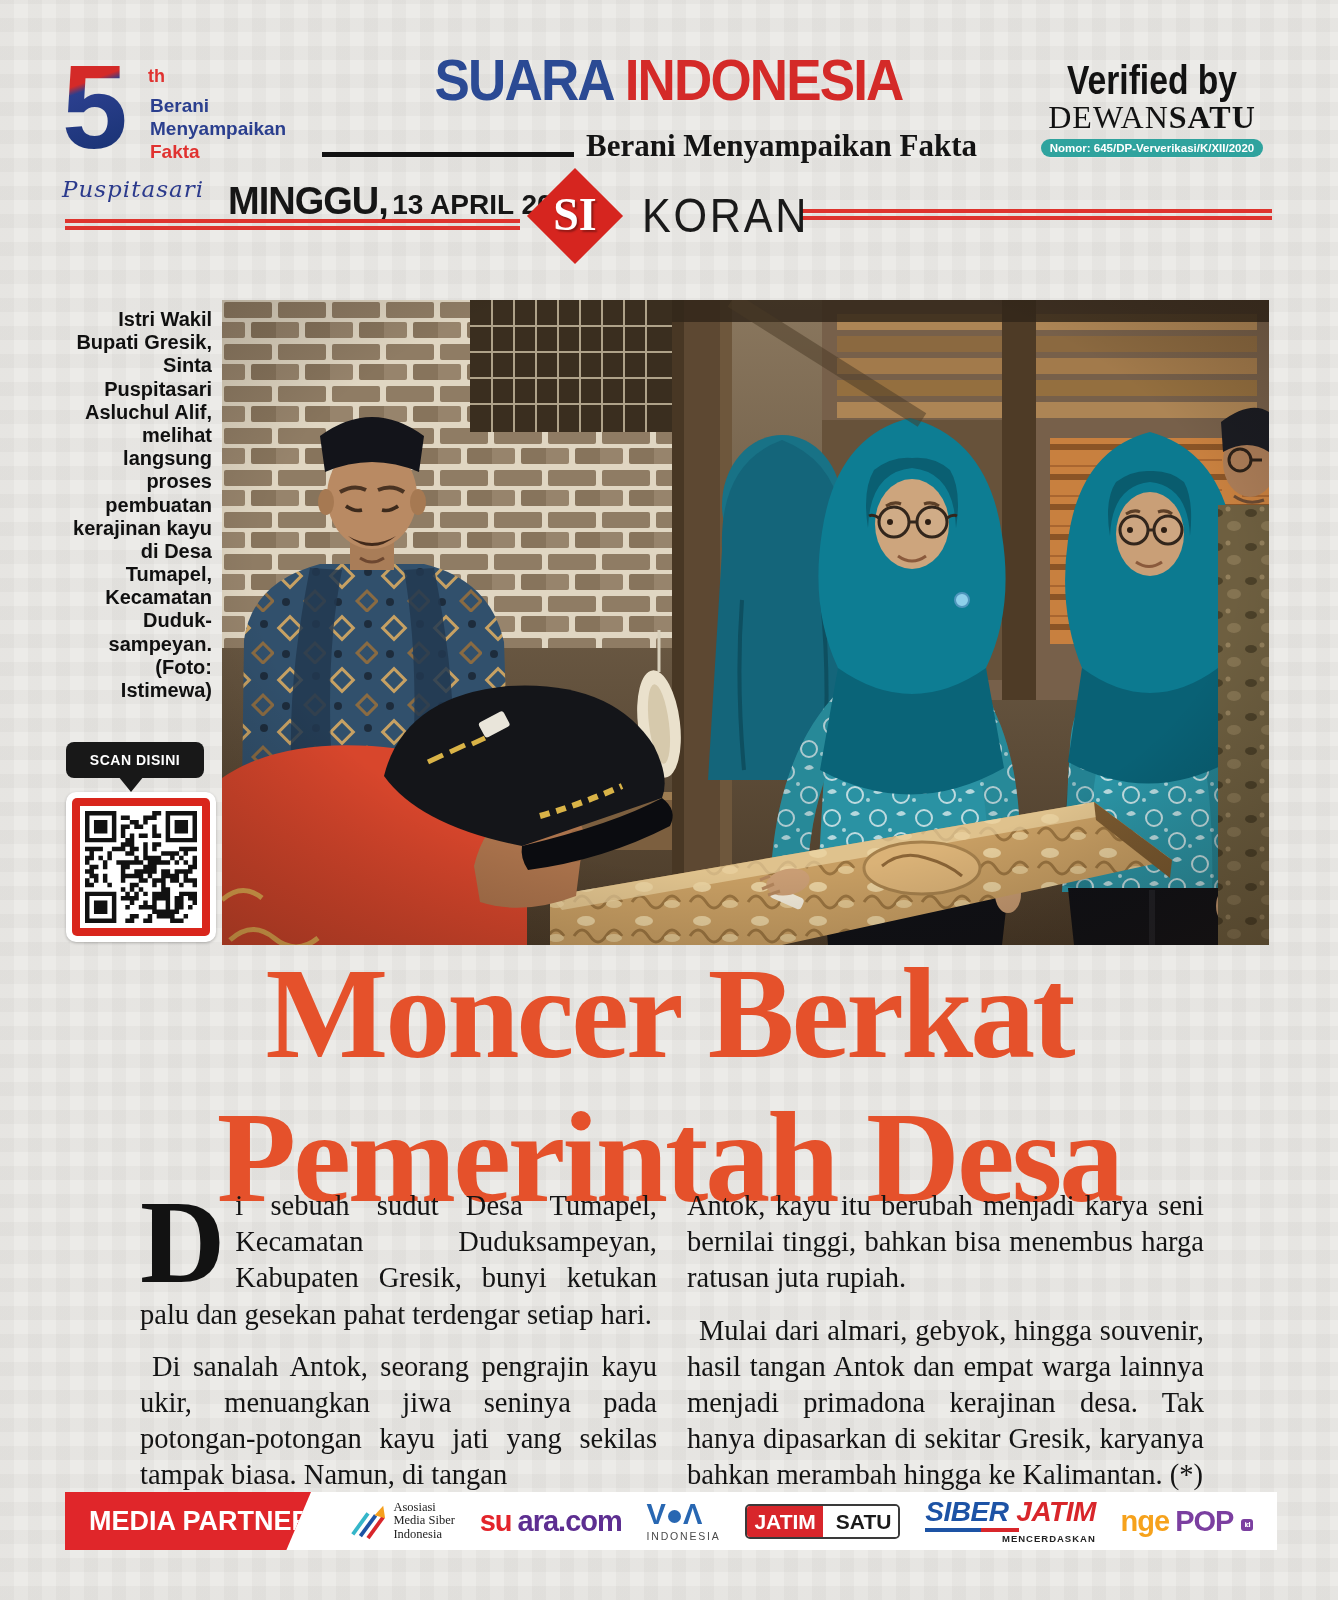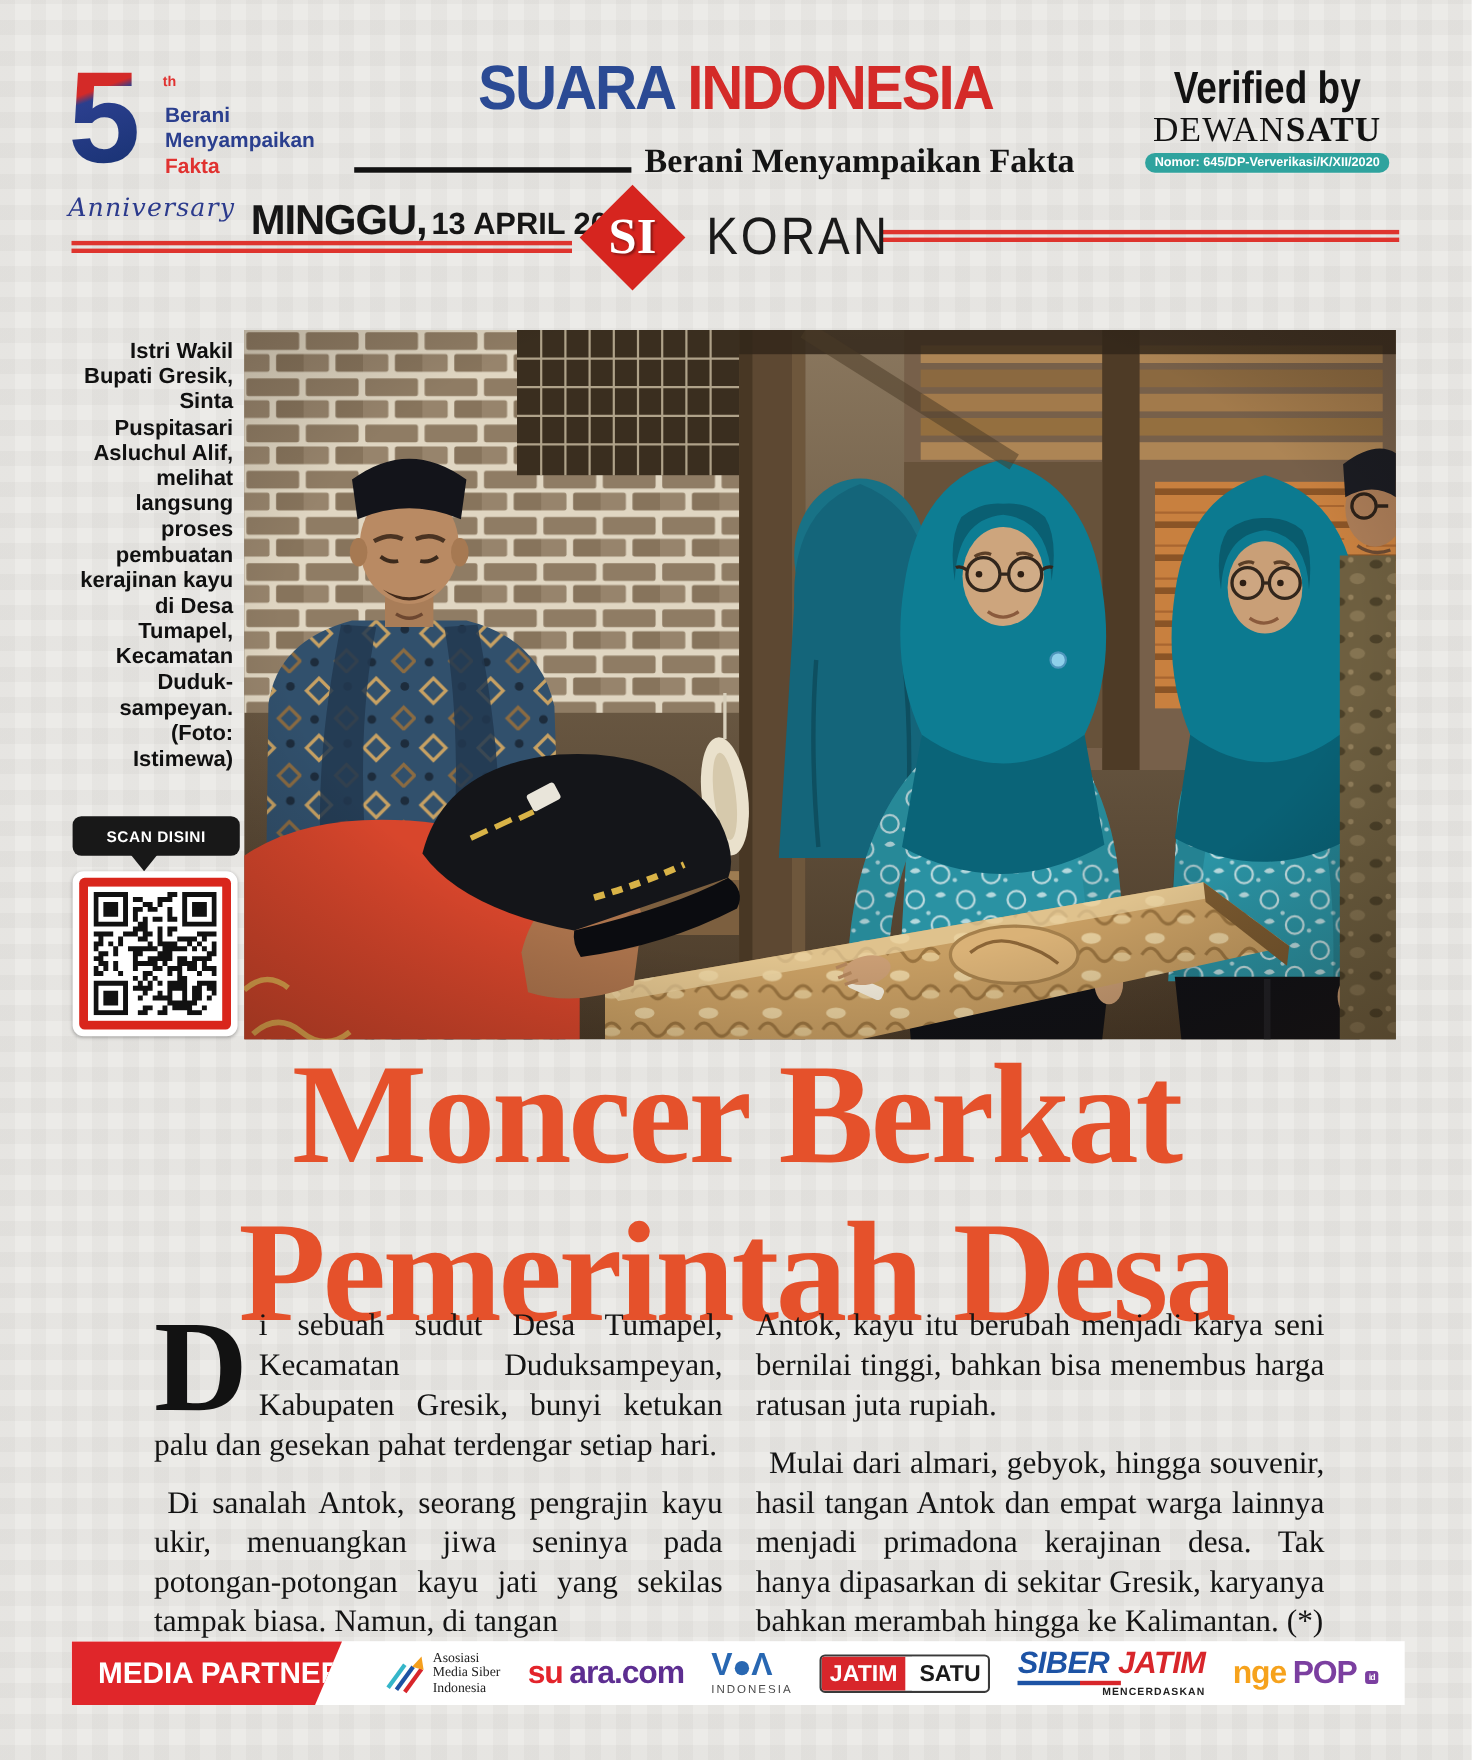"th" .logo5-th { font-size: 13px -> 18px }
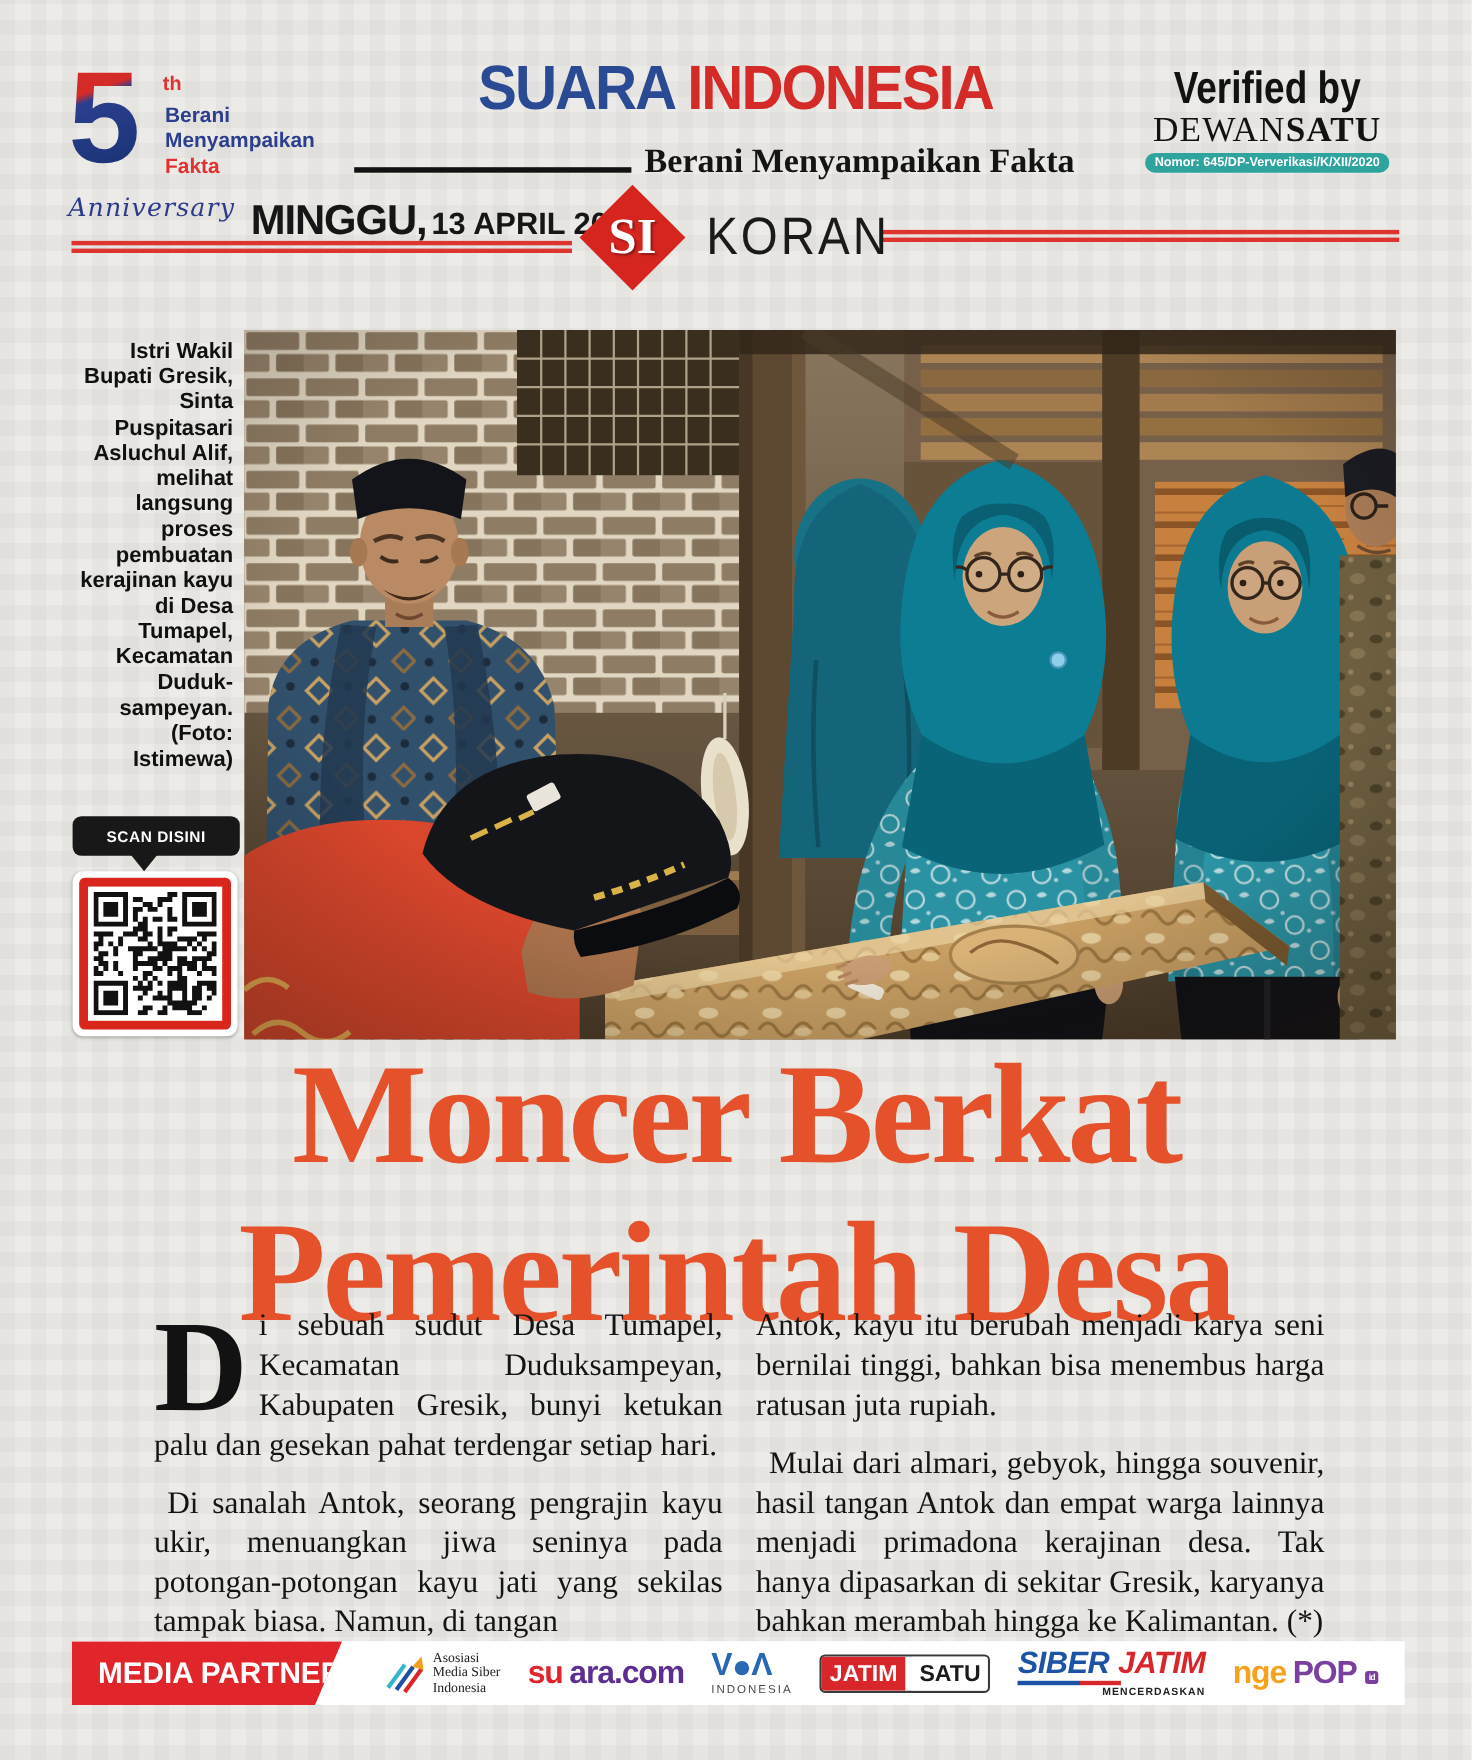"Anniversary" div.logo5-script { text: Anniversary -> Puspitasari }
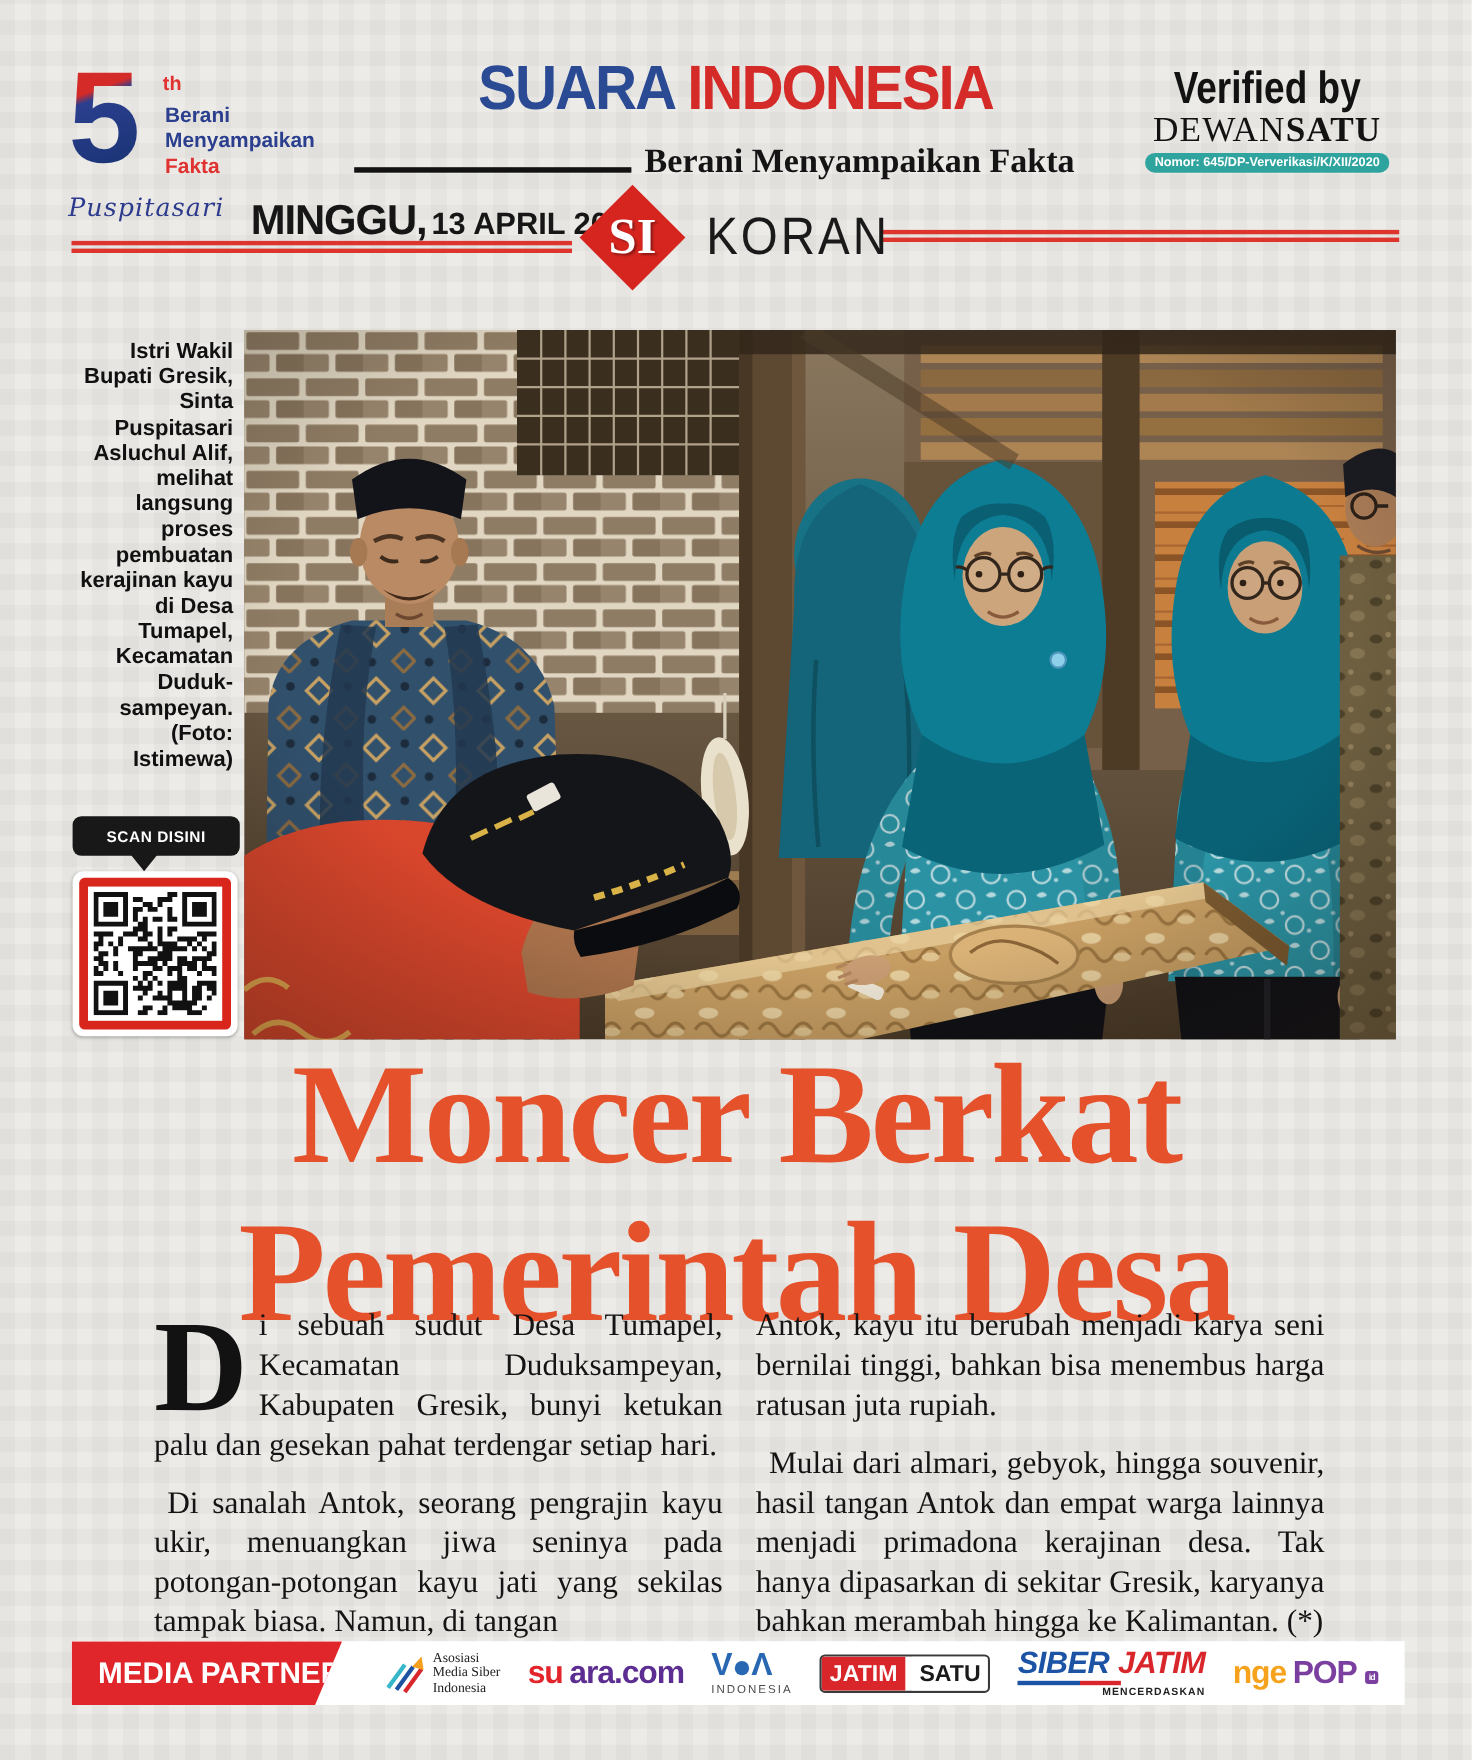"SCAN DISINI" .scan-bubble { width: 152px -> 138px }
